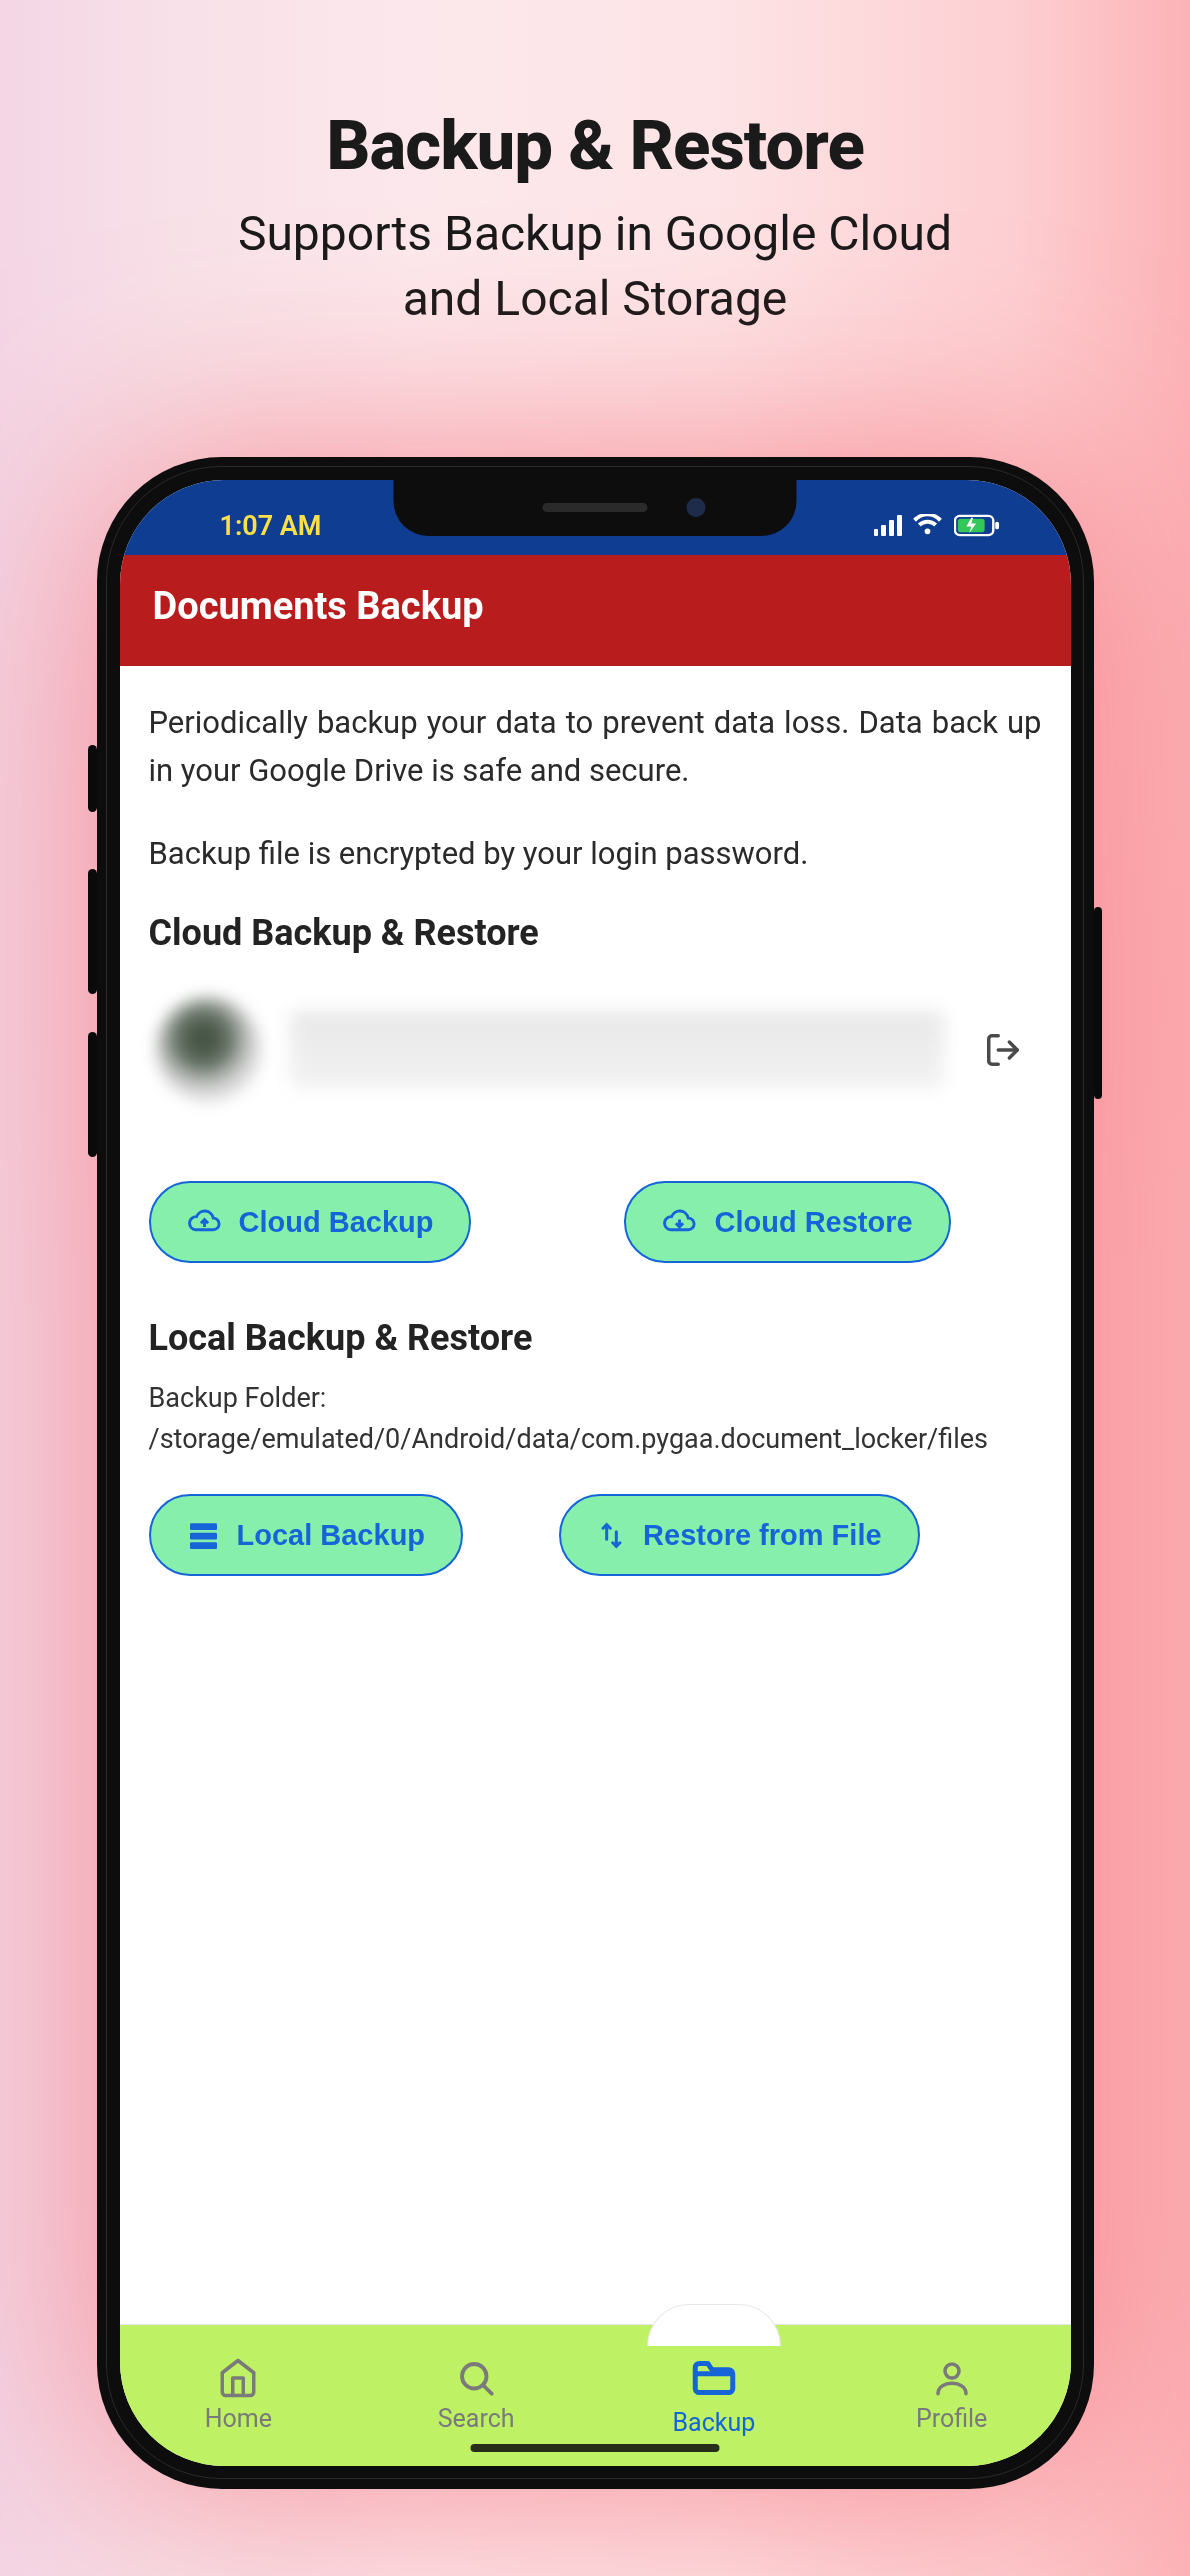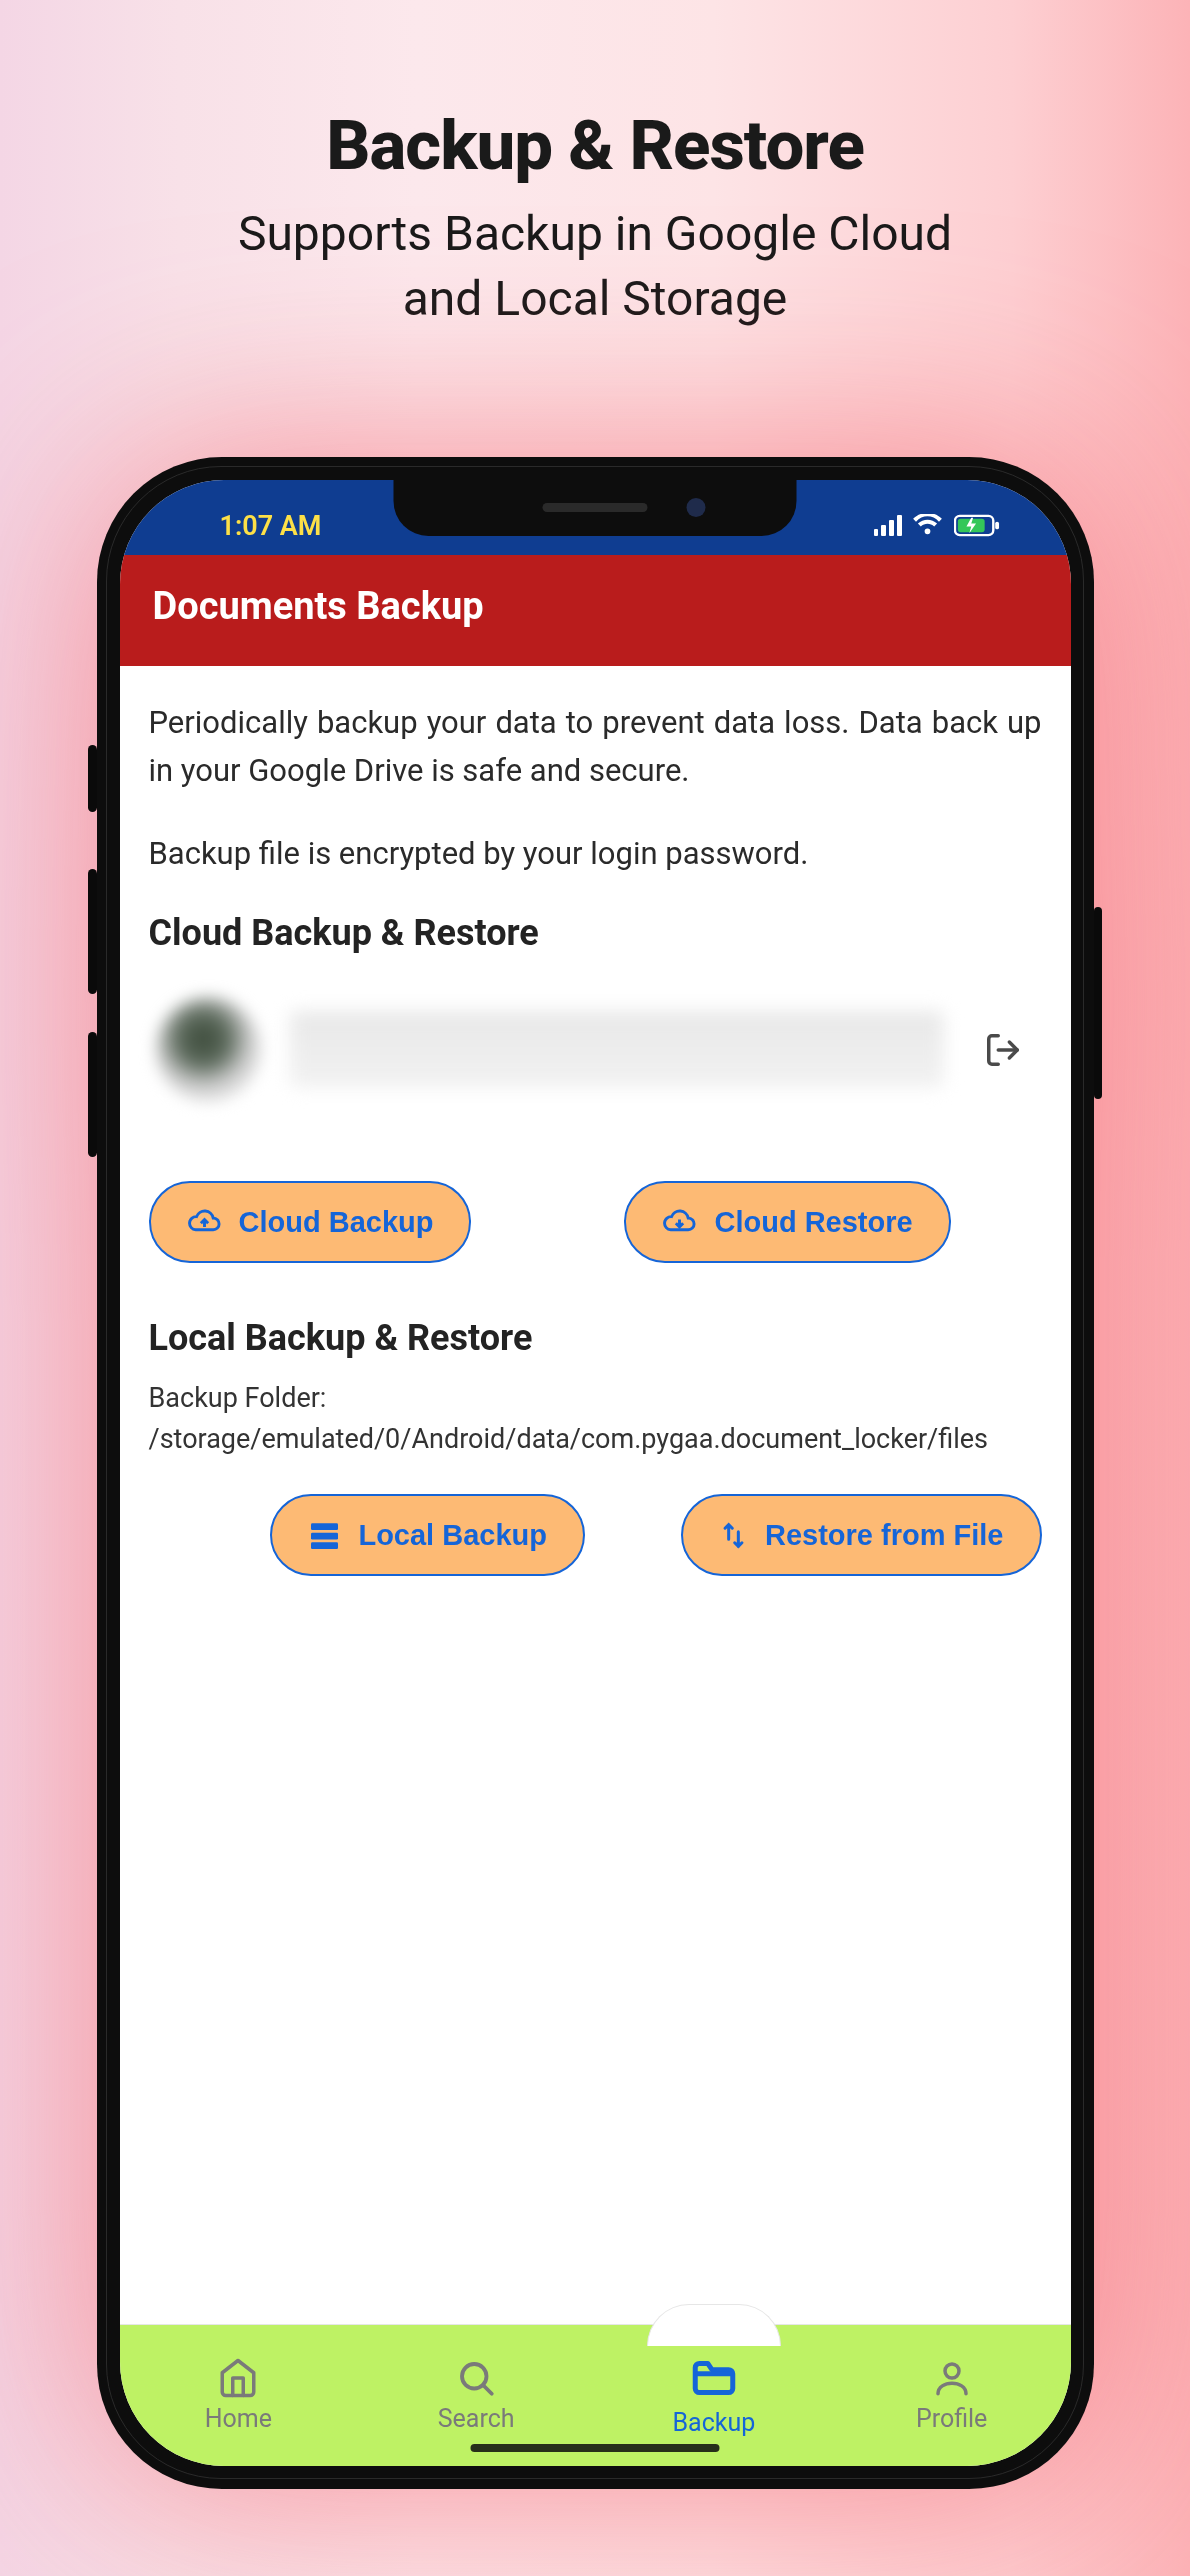"Cloud Backup" .pill-btn { background: #fdba74 -> #86efac }
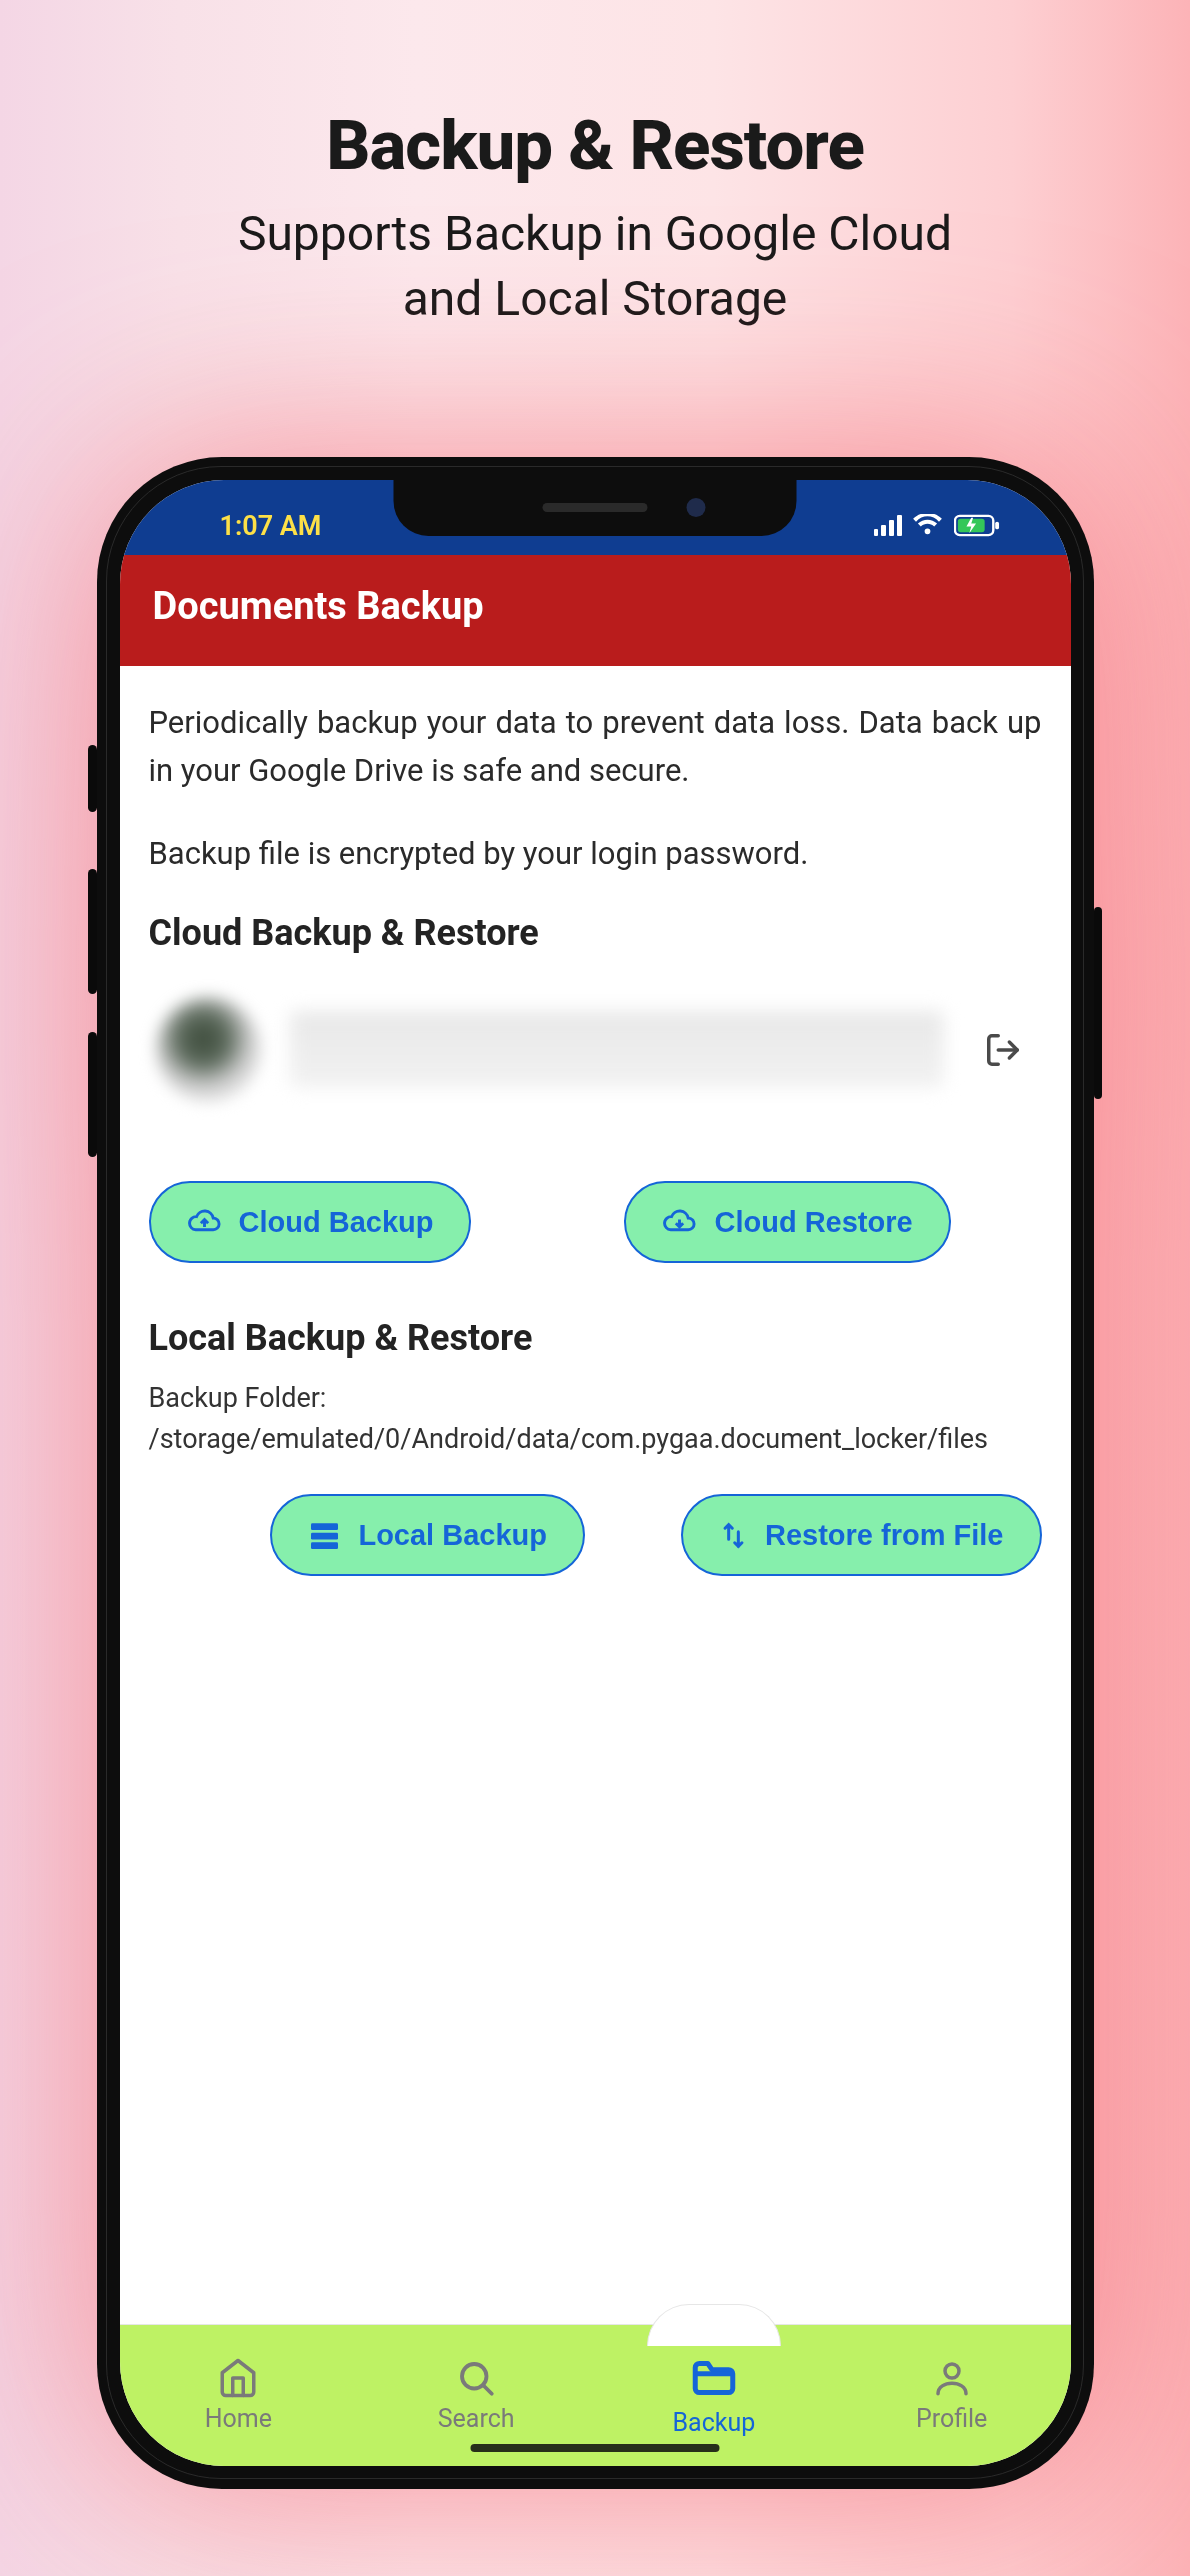"Local Backup" .btn-row.tight { justify-content: flex-end -> none }
